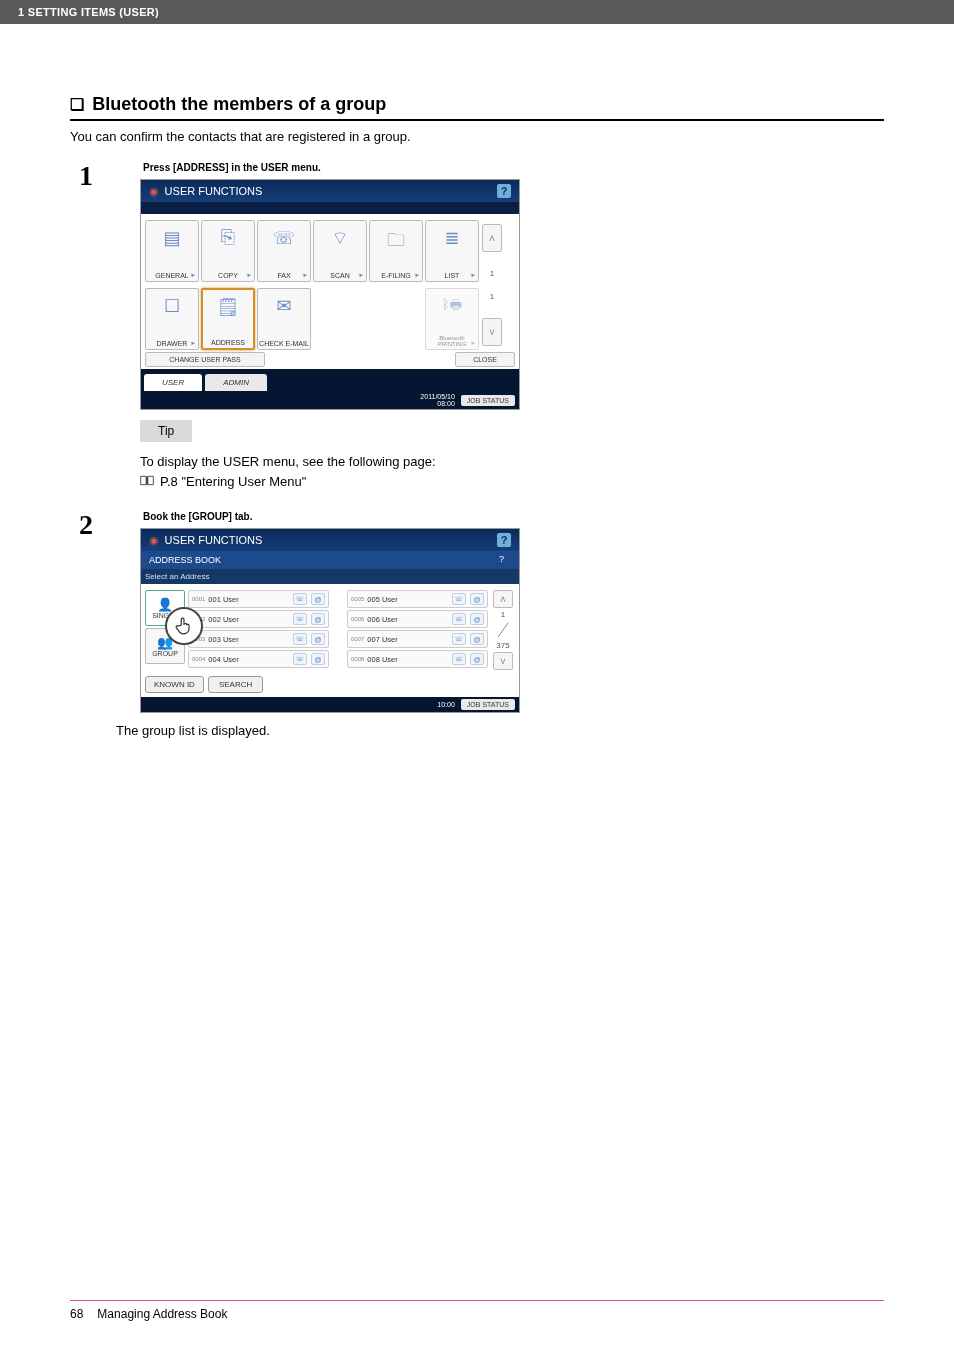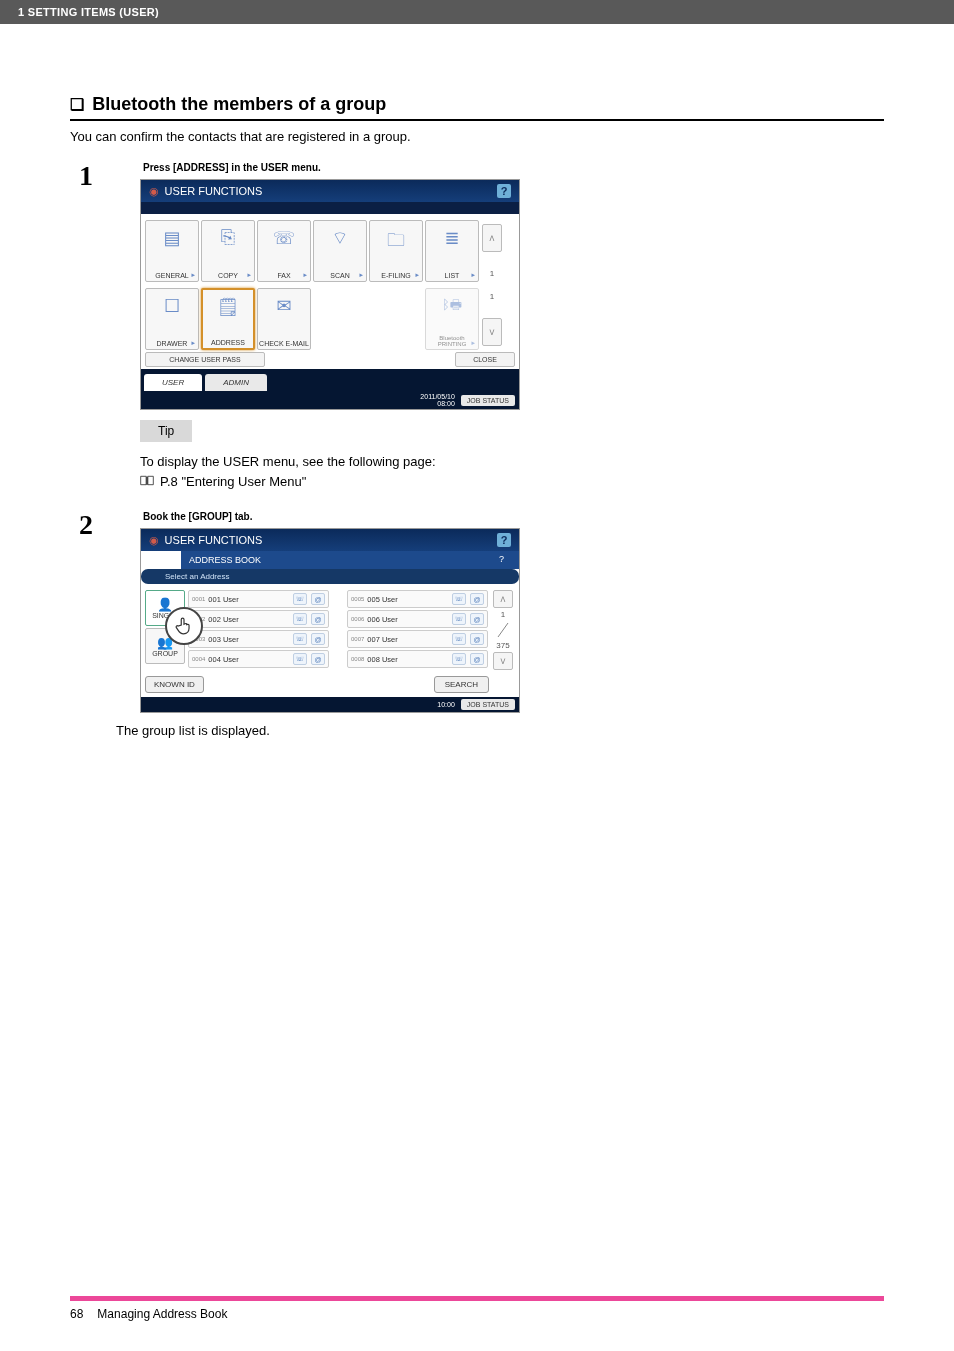"ADDRESS BOOK" .addrbk-subtitle { margin-left: 40px -> none }
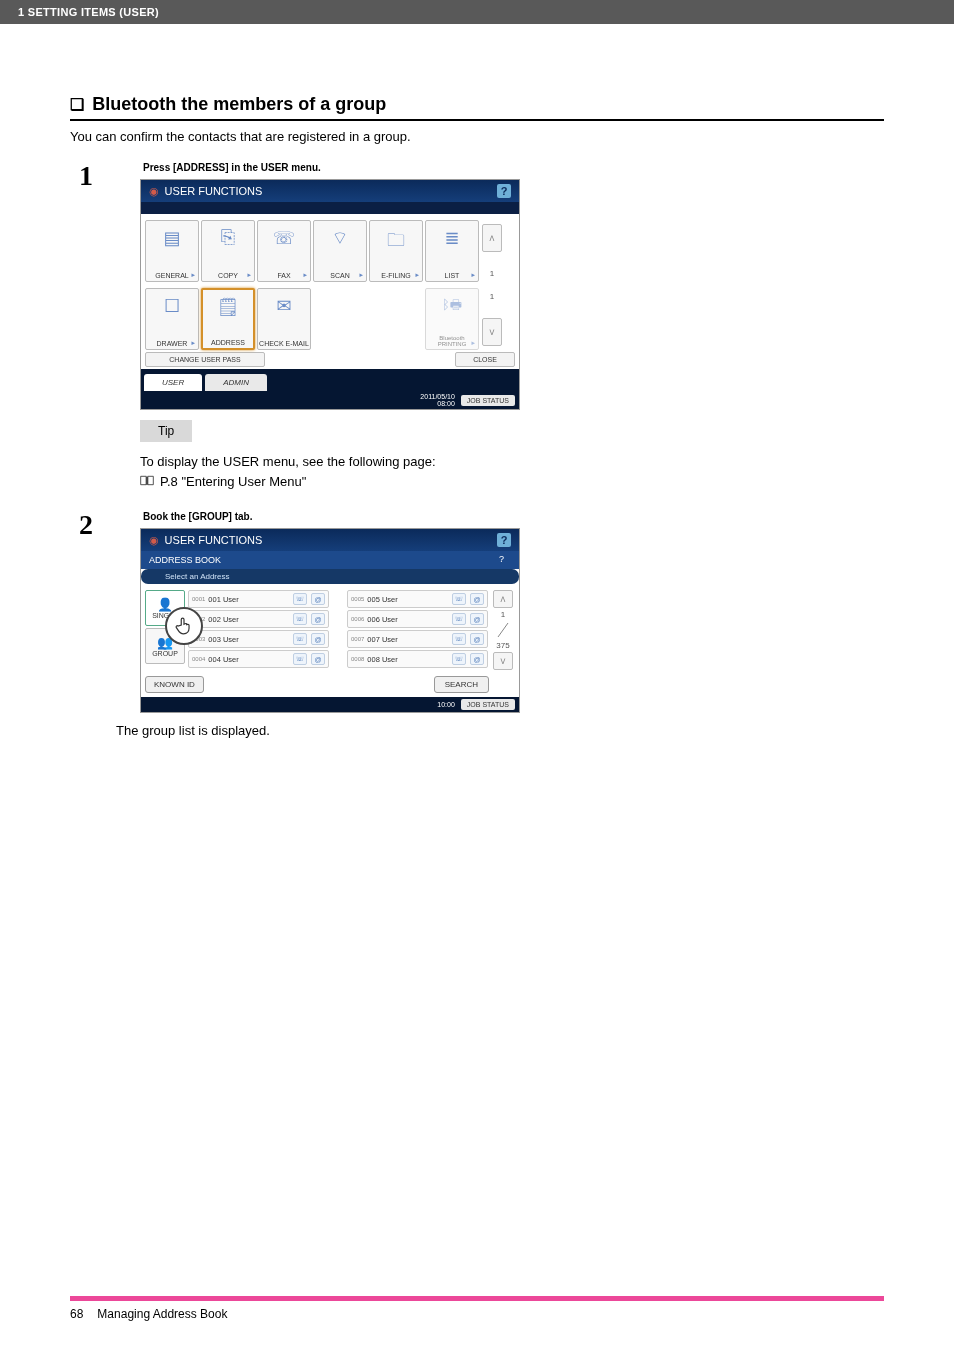"Select an Address" .addrbk-select { border-radius: 7px -> none; padding: 3px 24px -> 3px 4px }
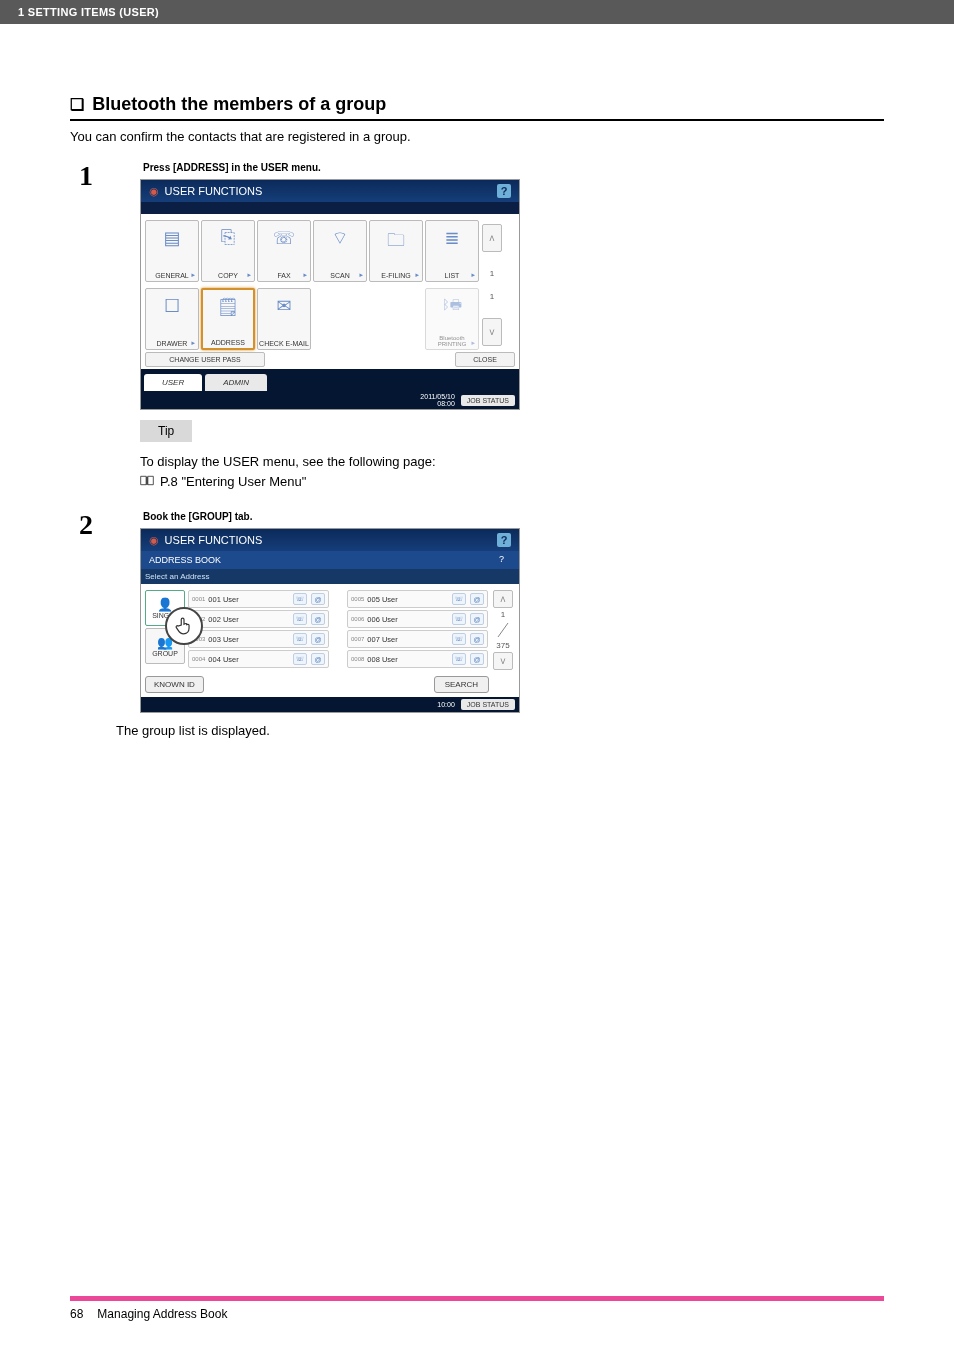"KNOWN ID" .known-row { justify-content: space-between -> flex-start }
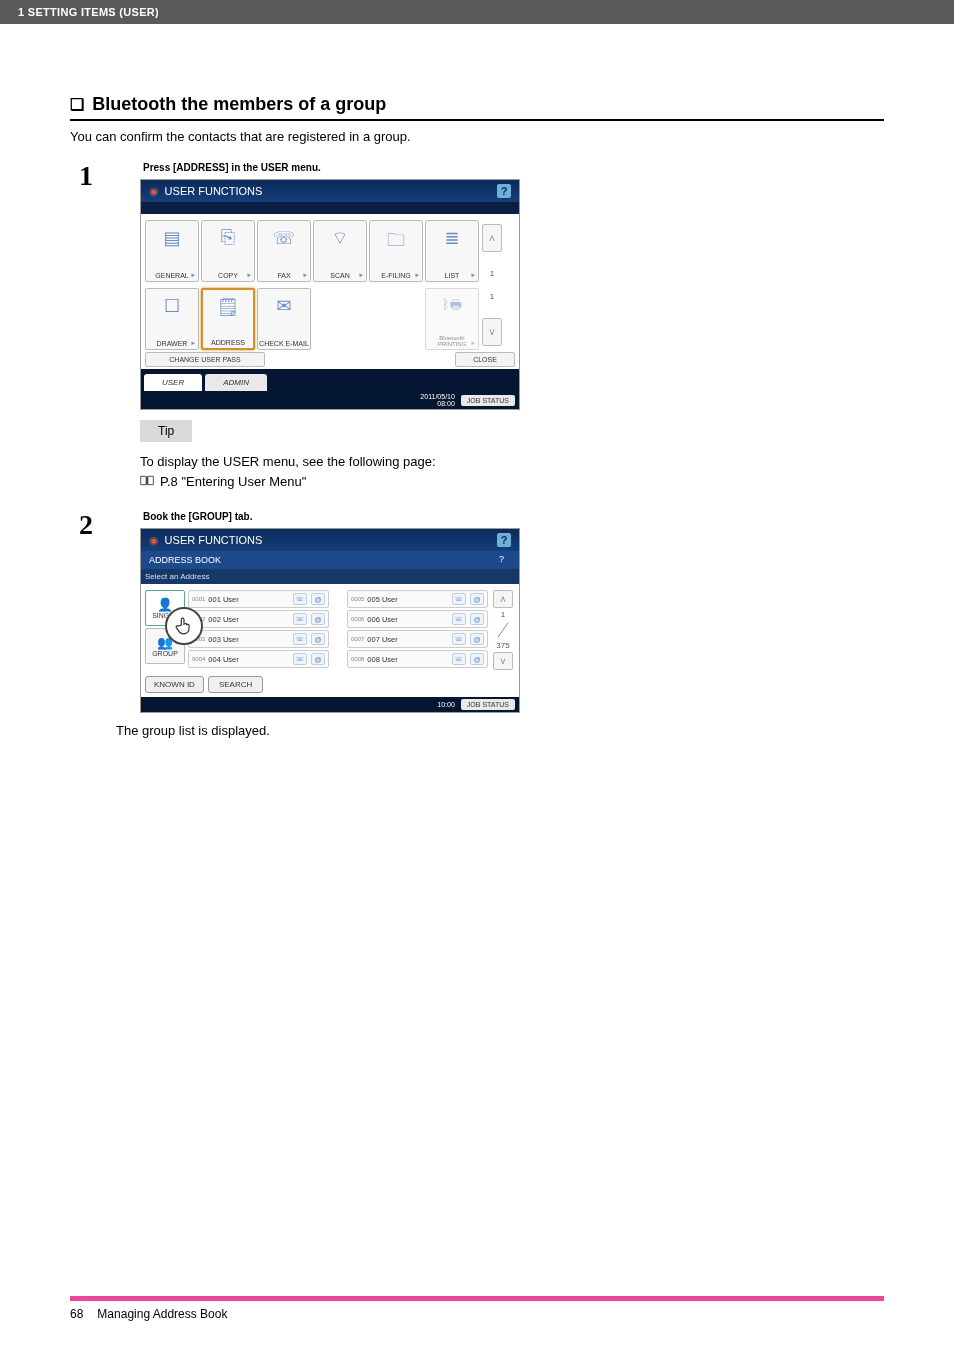"68" .footer { border-top: 5px solid #ec4899 -> 1px solid #ec4899 }
